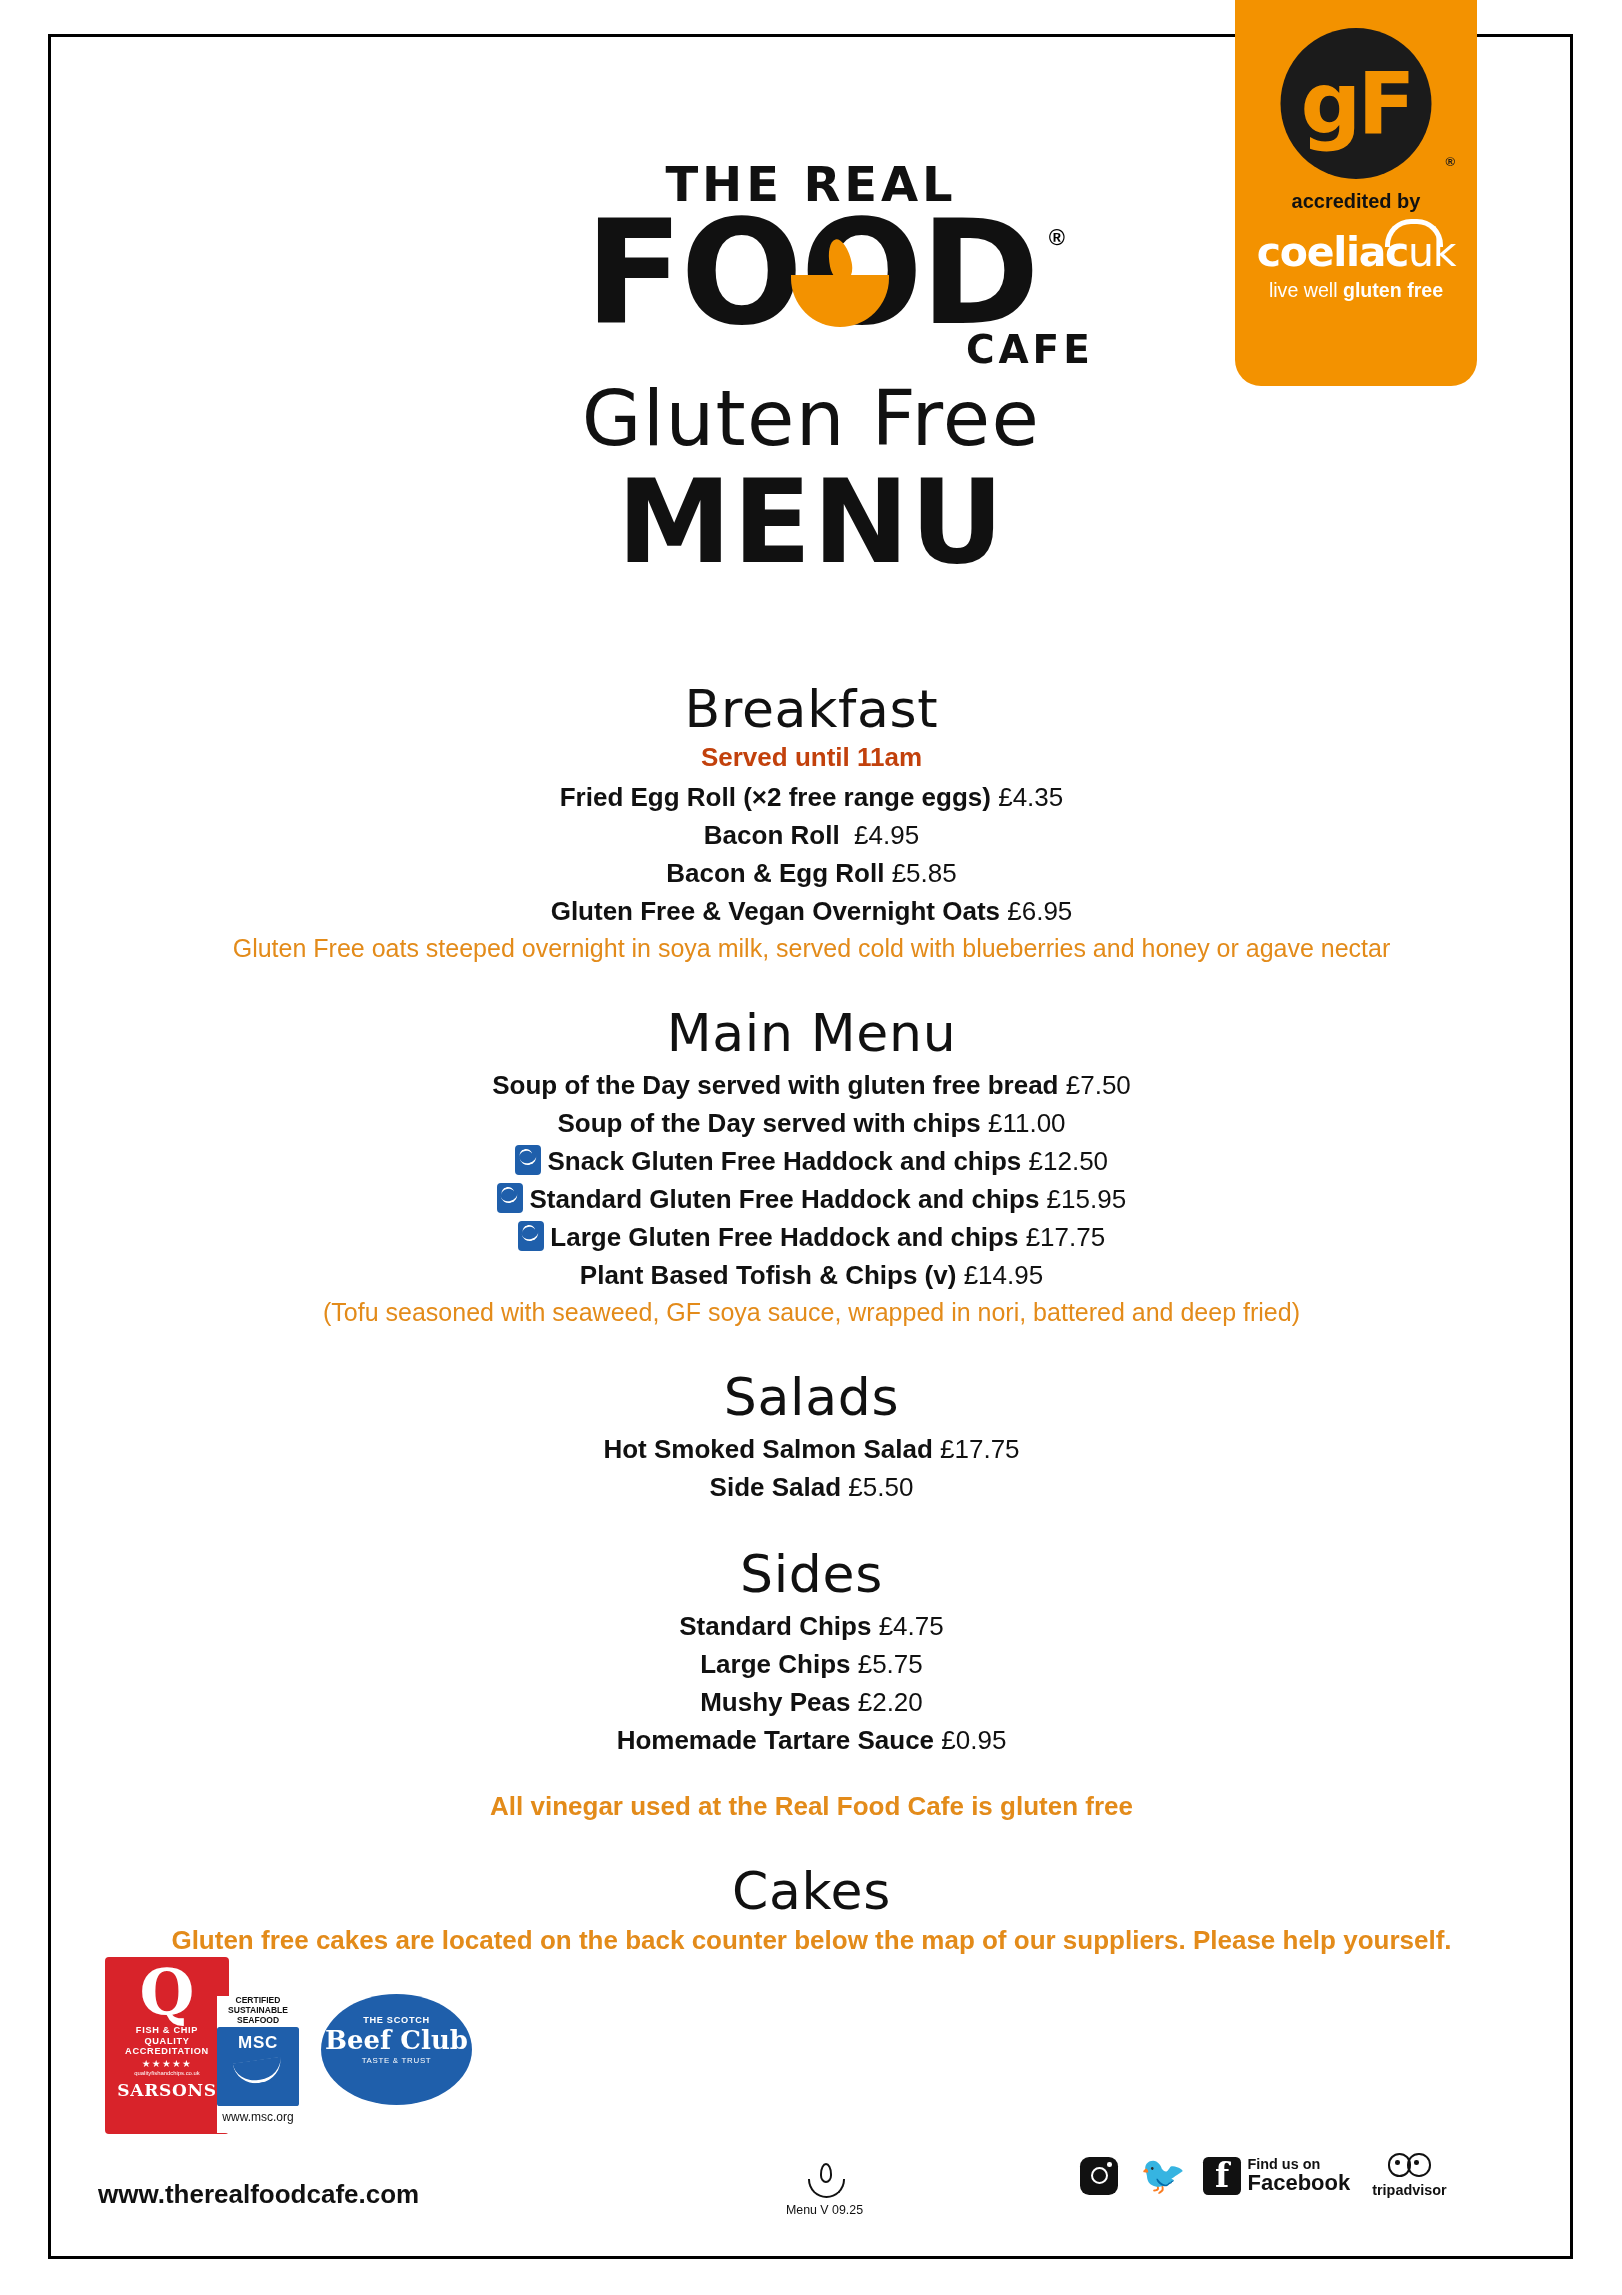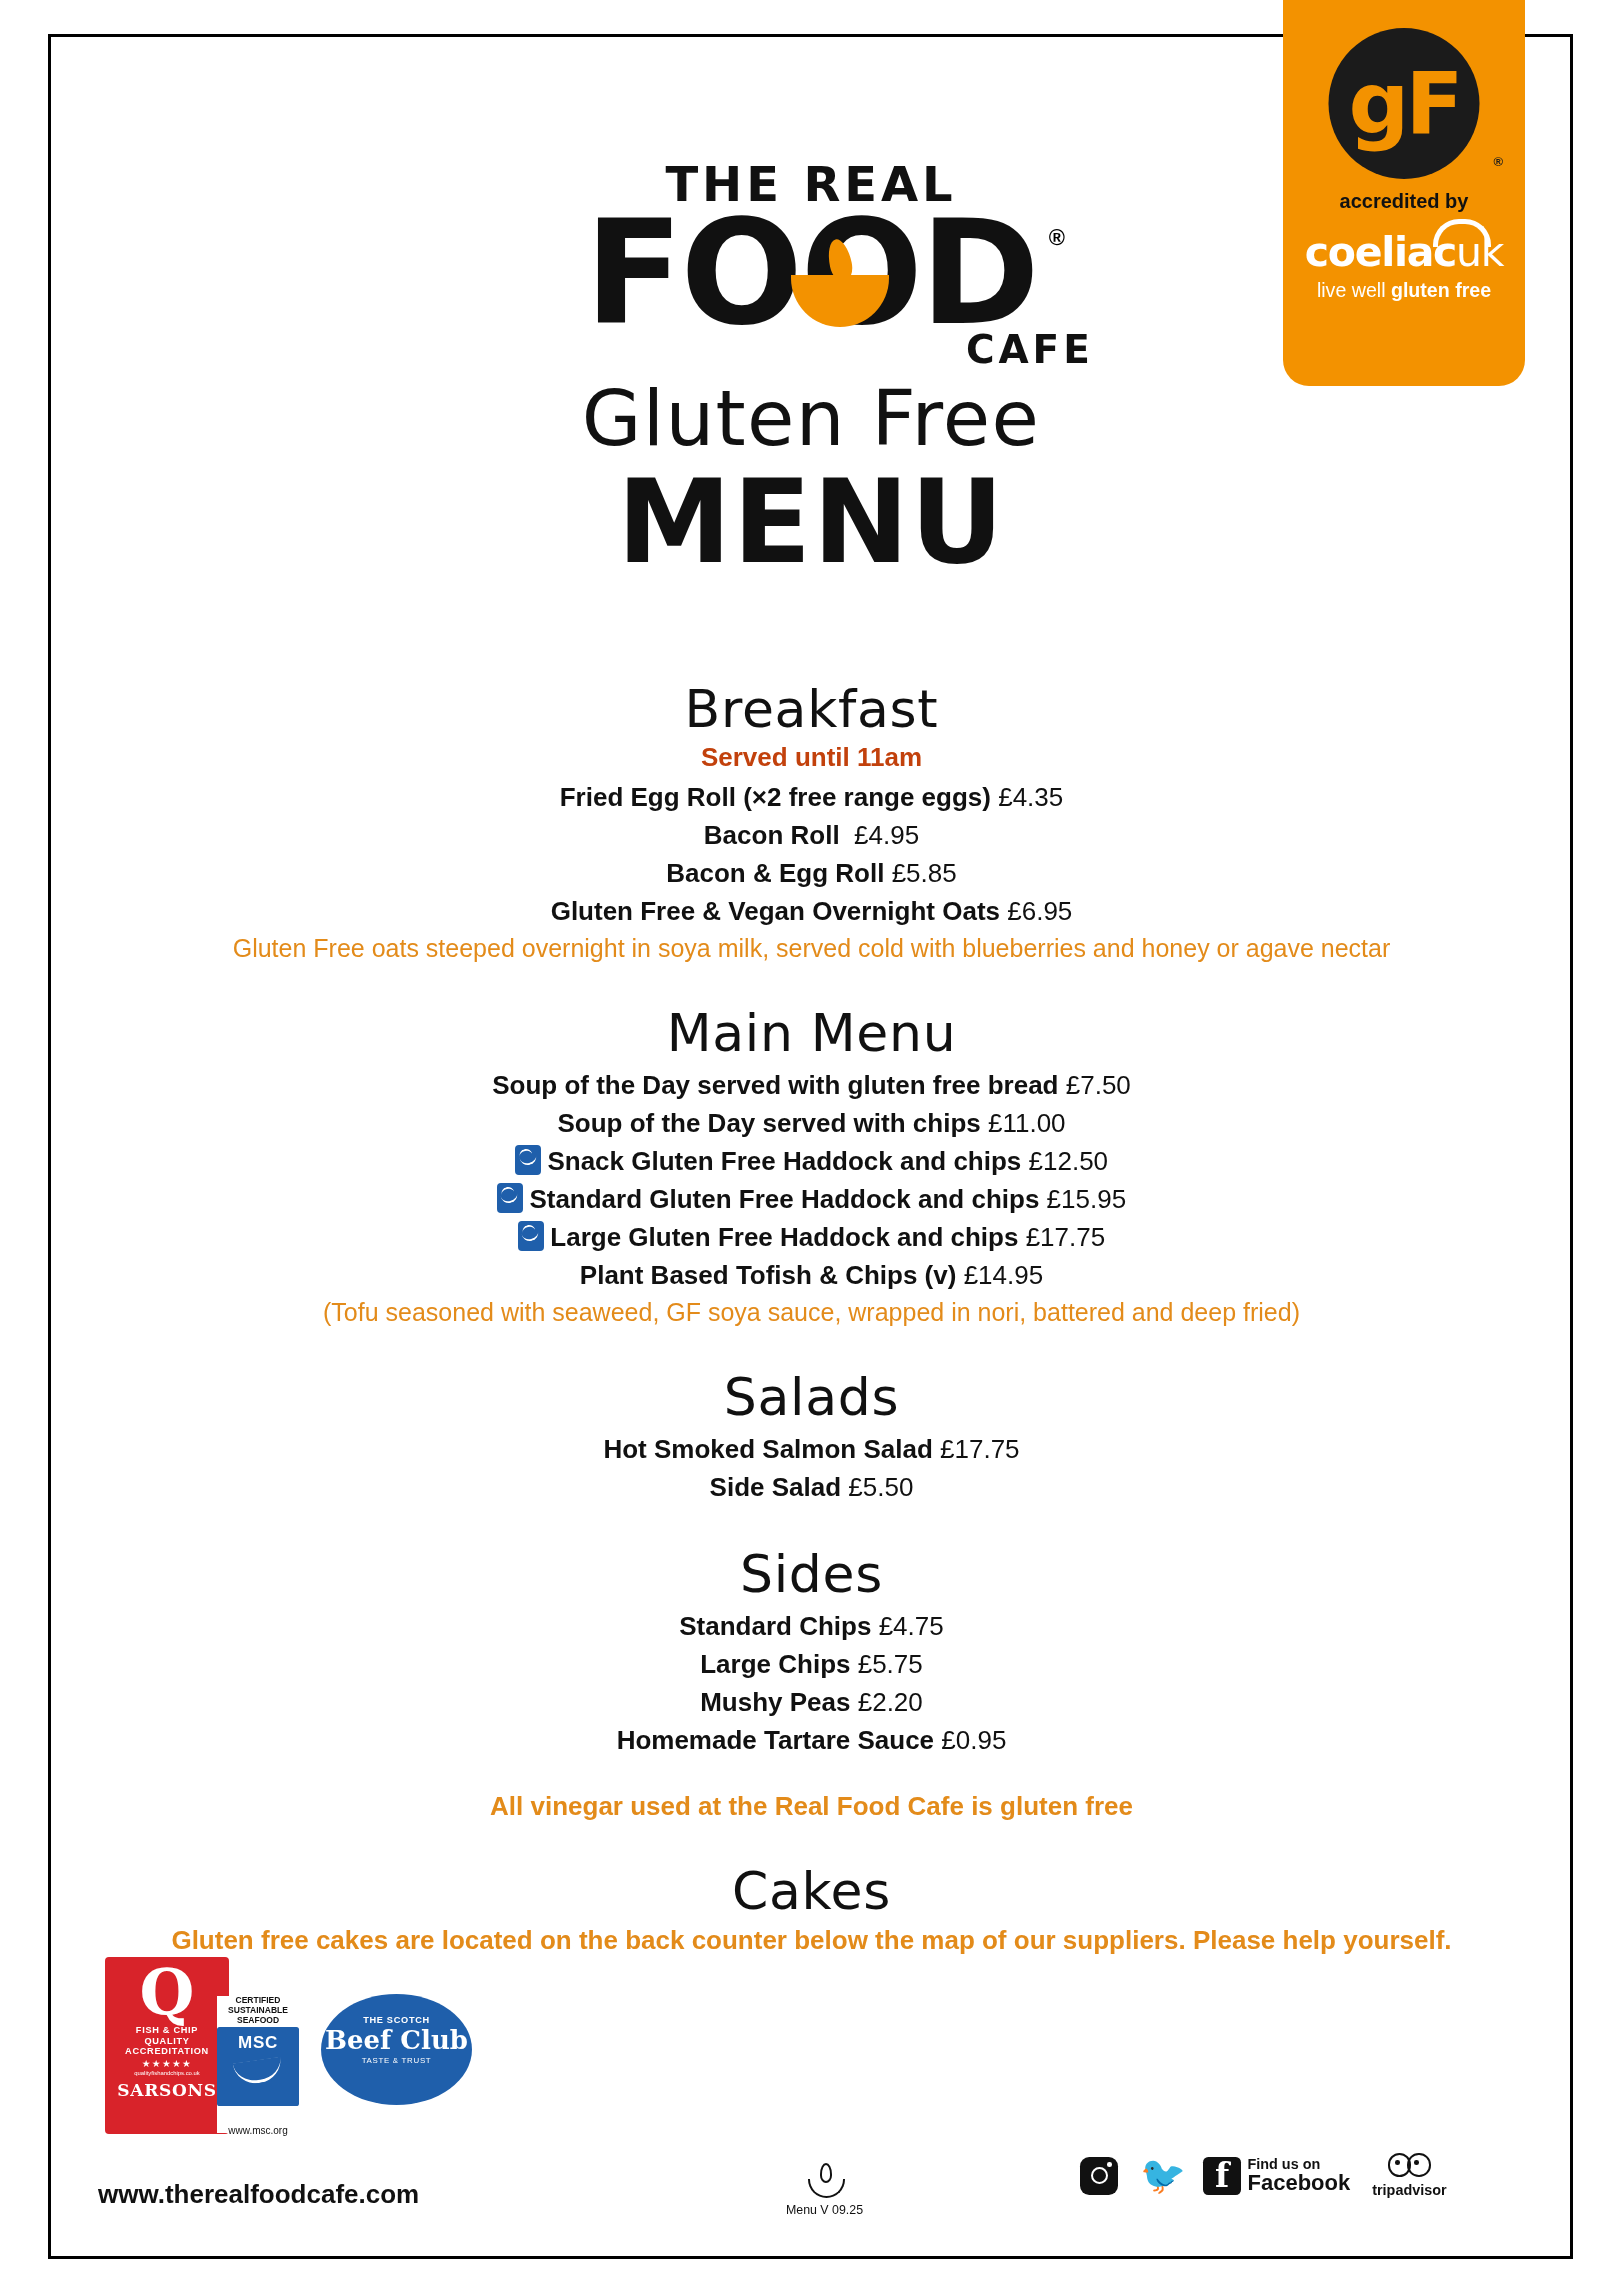"gF" .gf-tab { margin-left: 48px -> none }
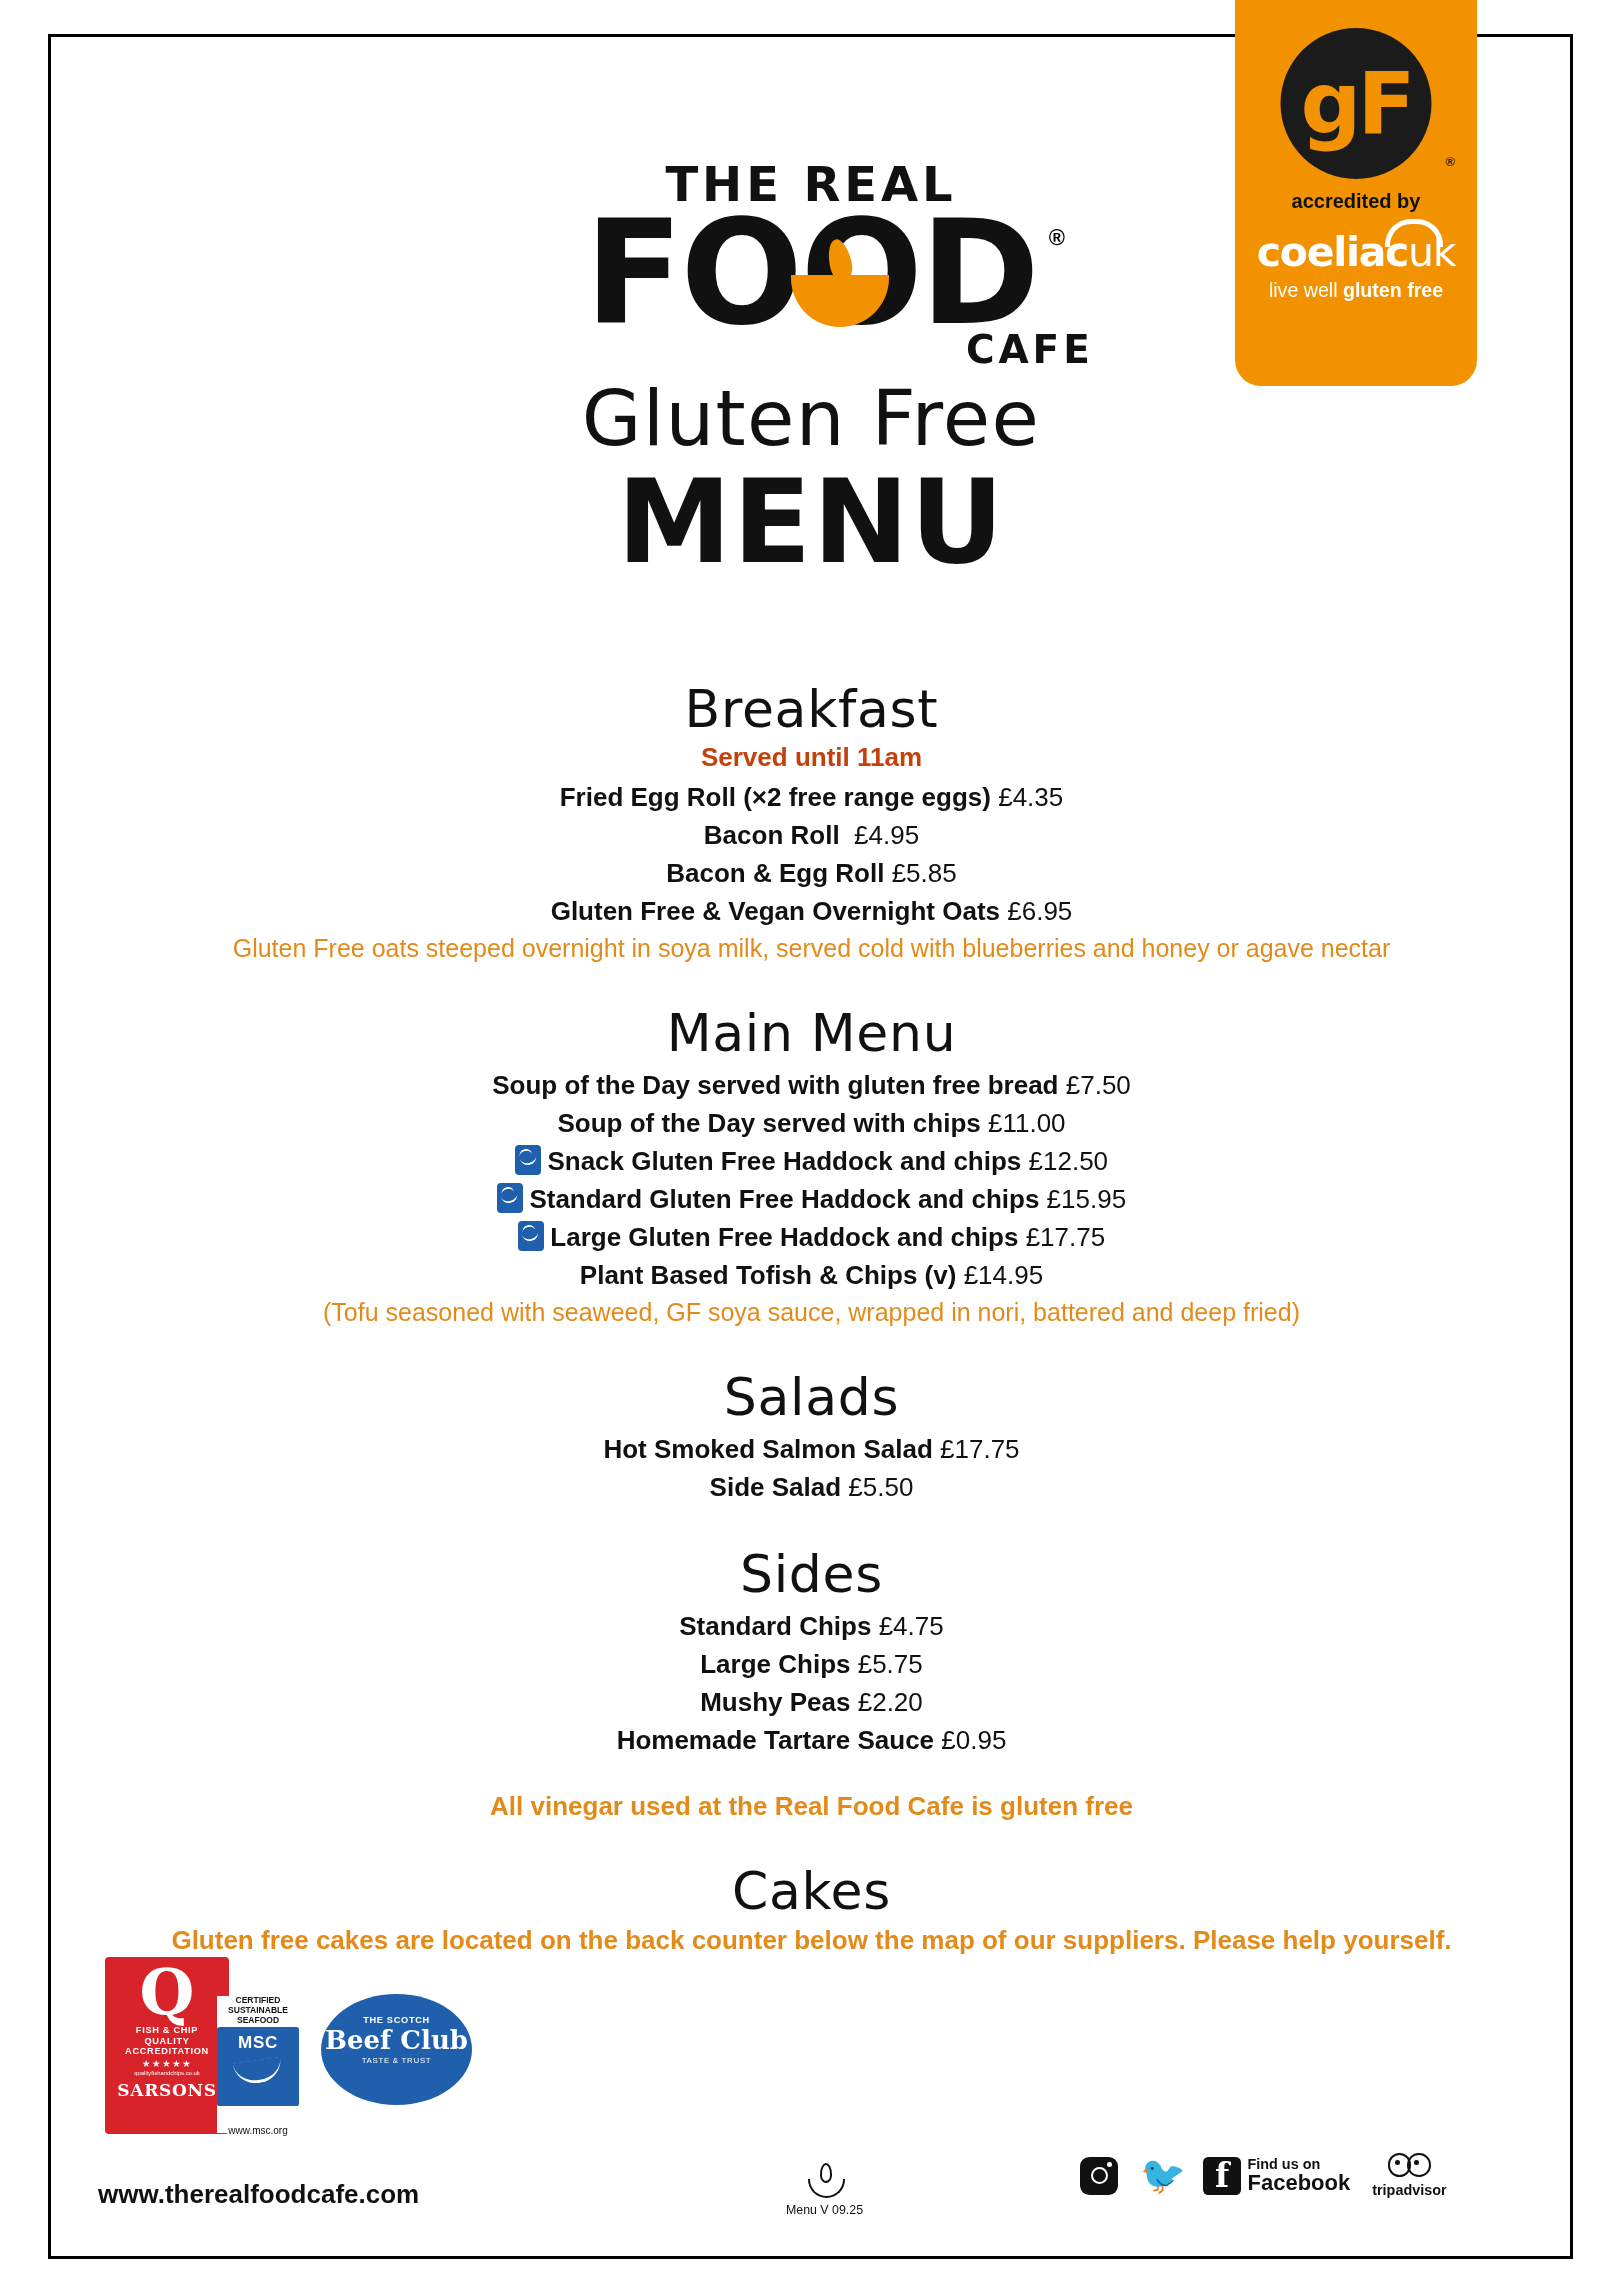"www.msc.org" .badge-msc .mweb { font-size: 10px -> 12px; margin-top: 19px -> 4px }
